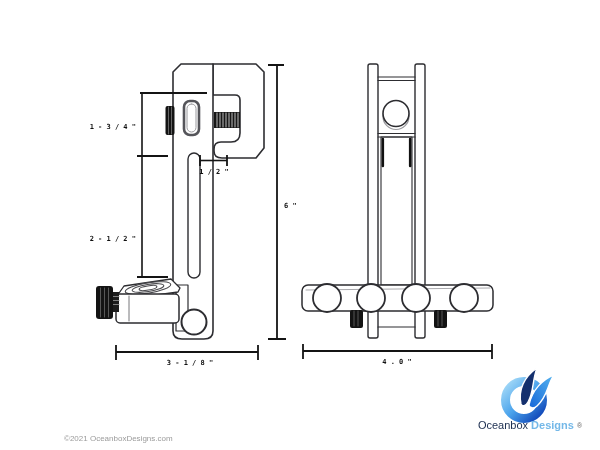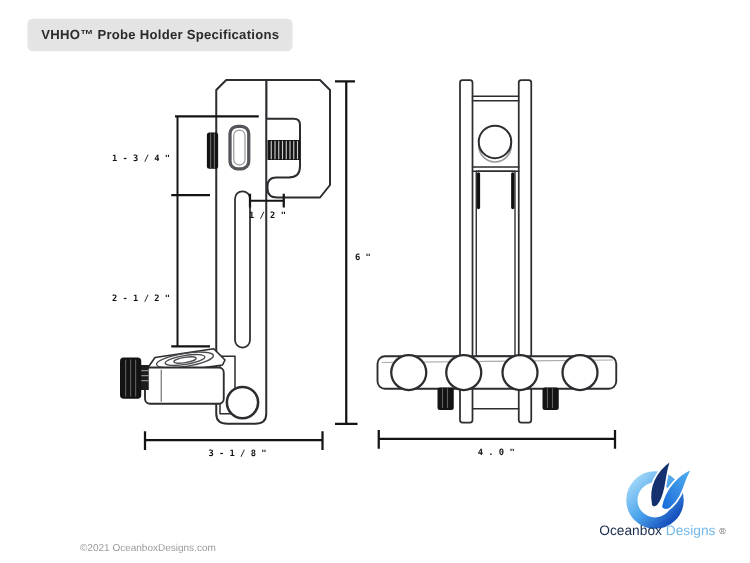"VHHO™ Probe Holder Specifications" div.title-badge { html: <div>VHHO™ Probe Holder Specifications</div> -> none }
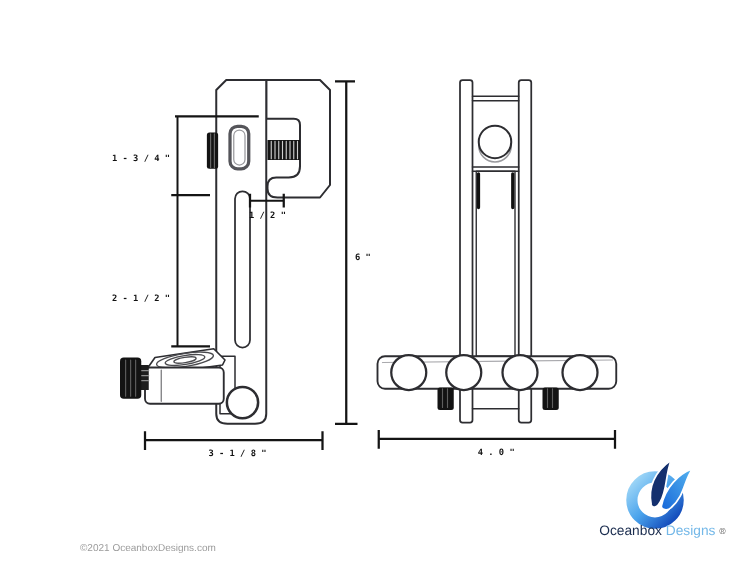"Designs" .brand .secondary { font-weight: 400 -> 700 }
